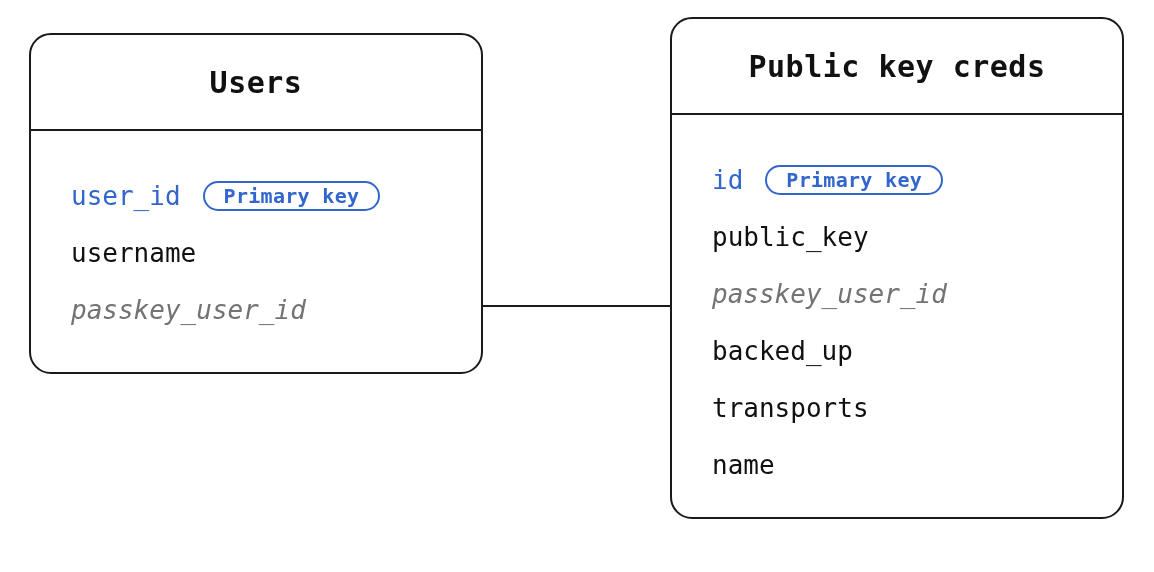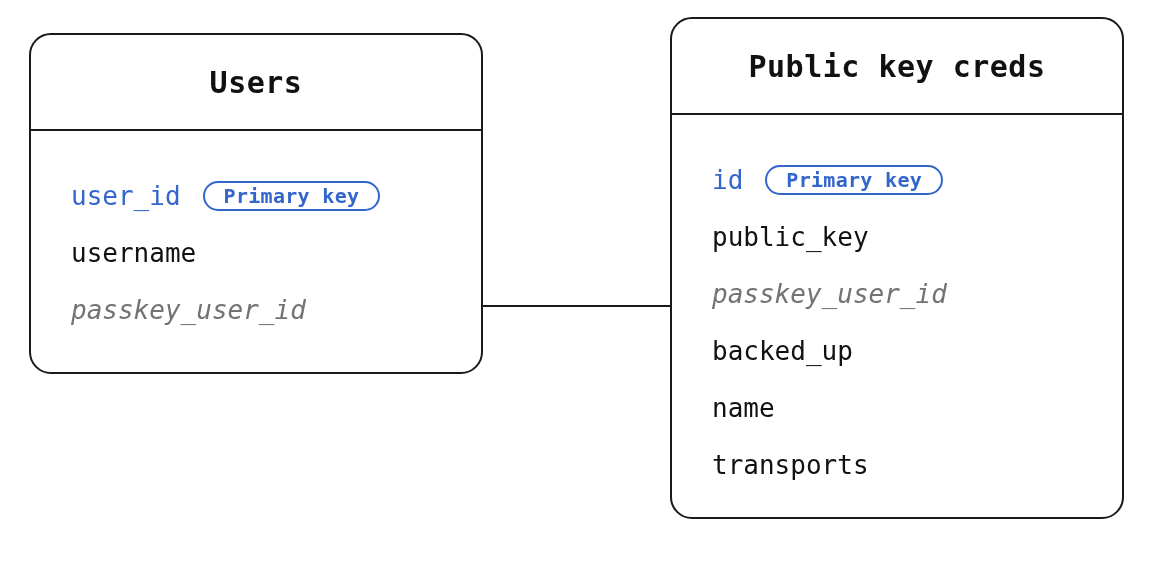"name" div.field-row { order: before "transports" -> after "transports" }
